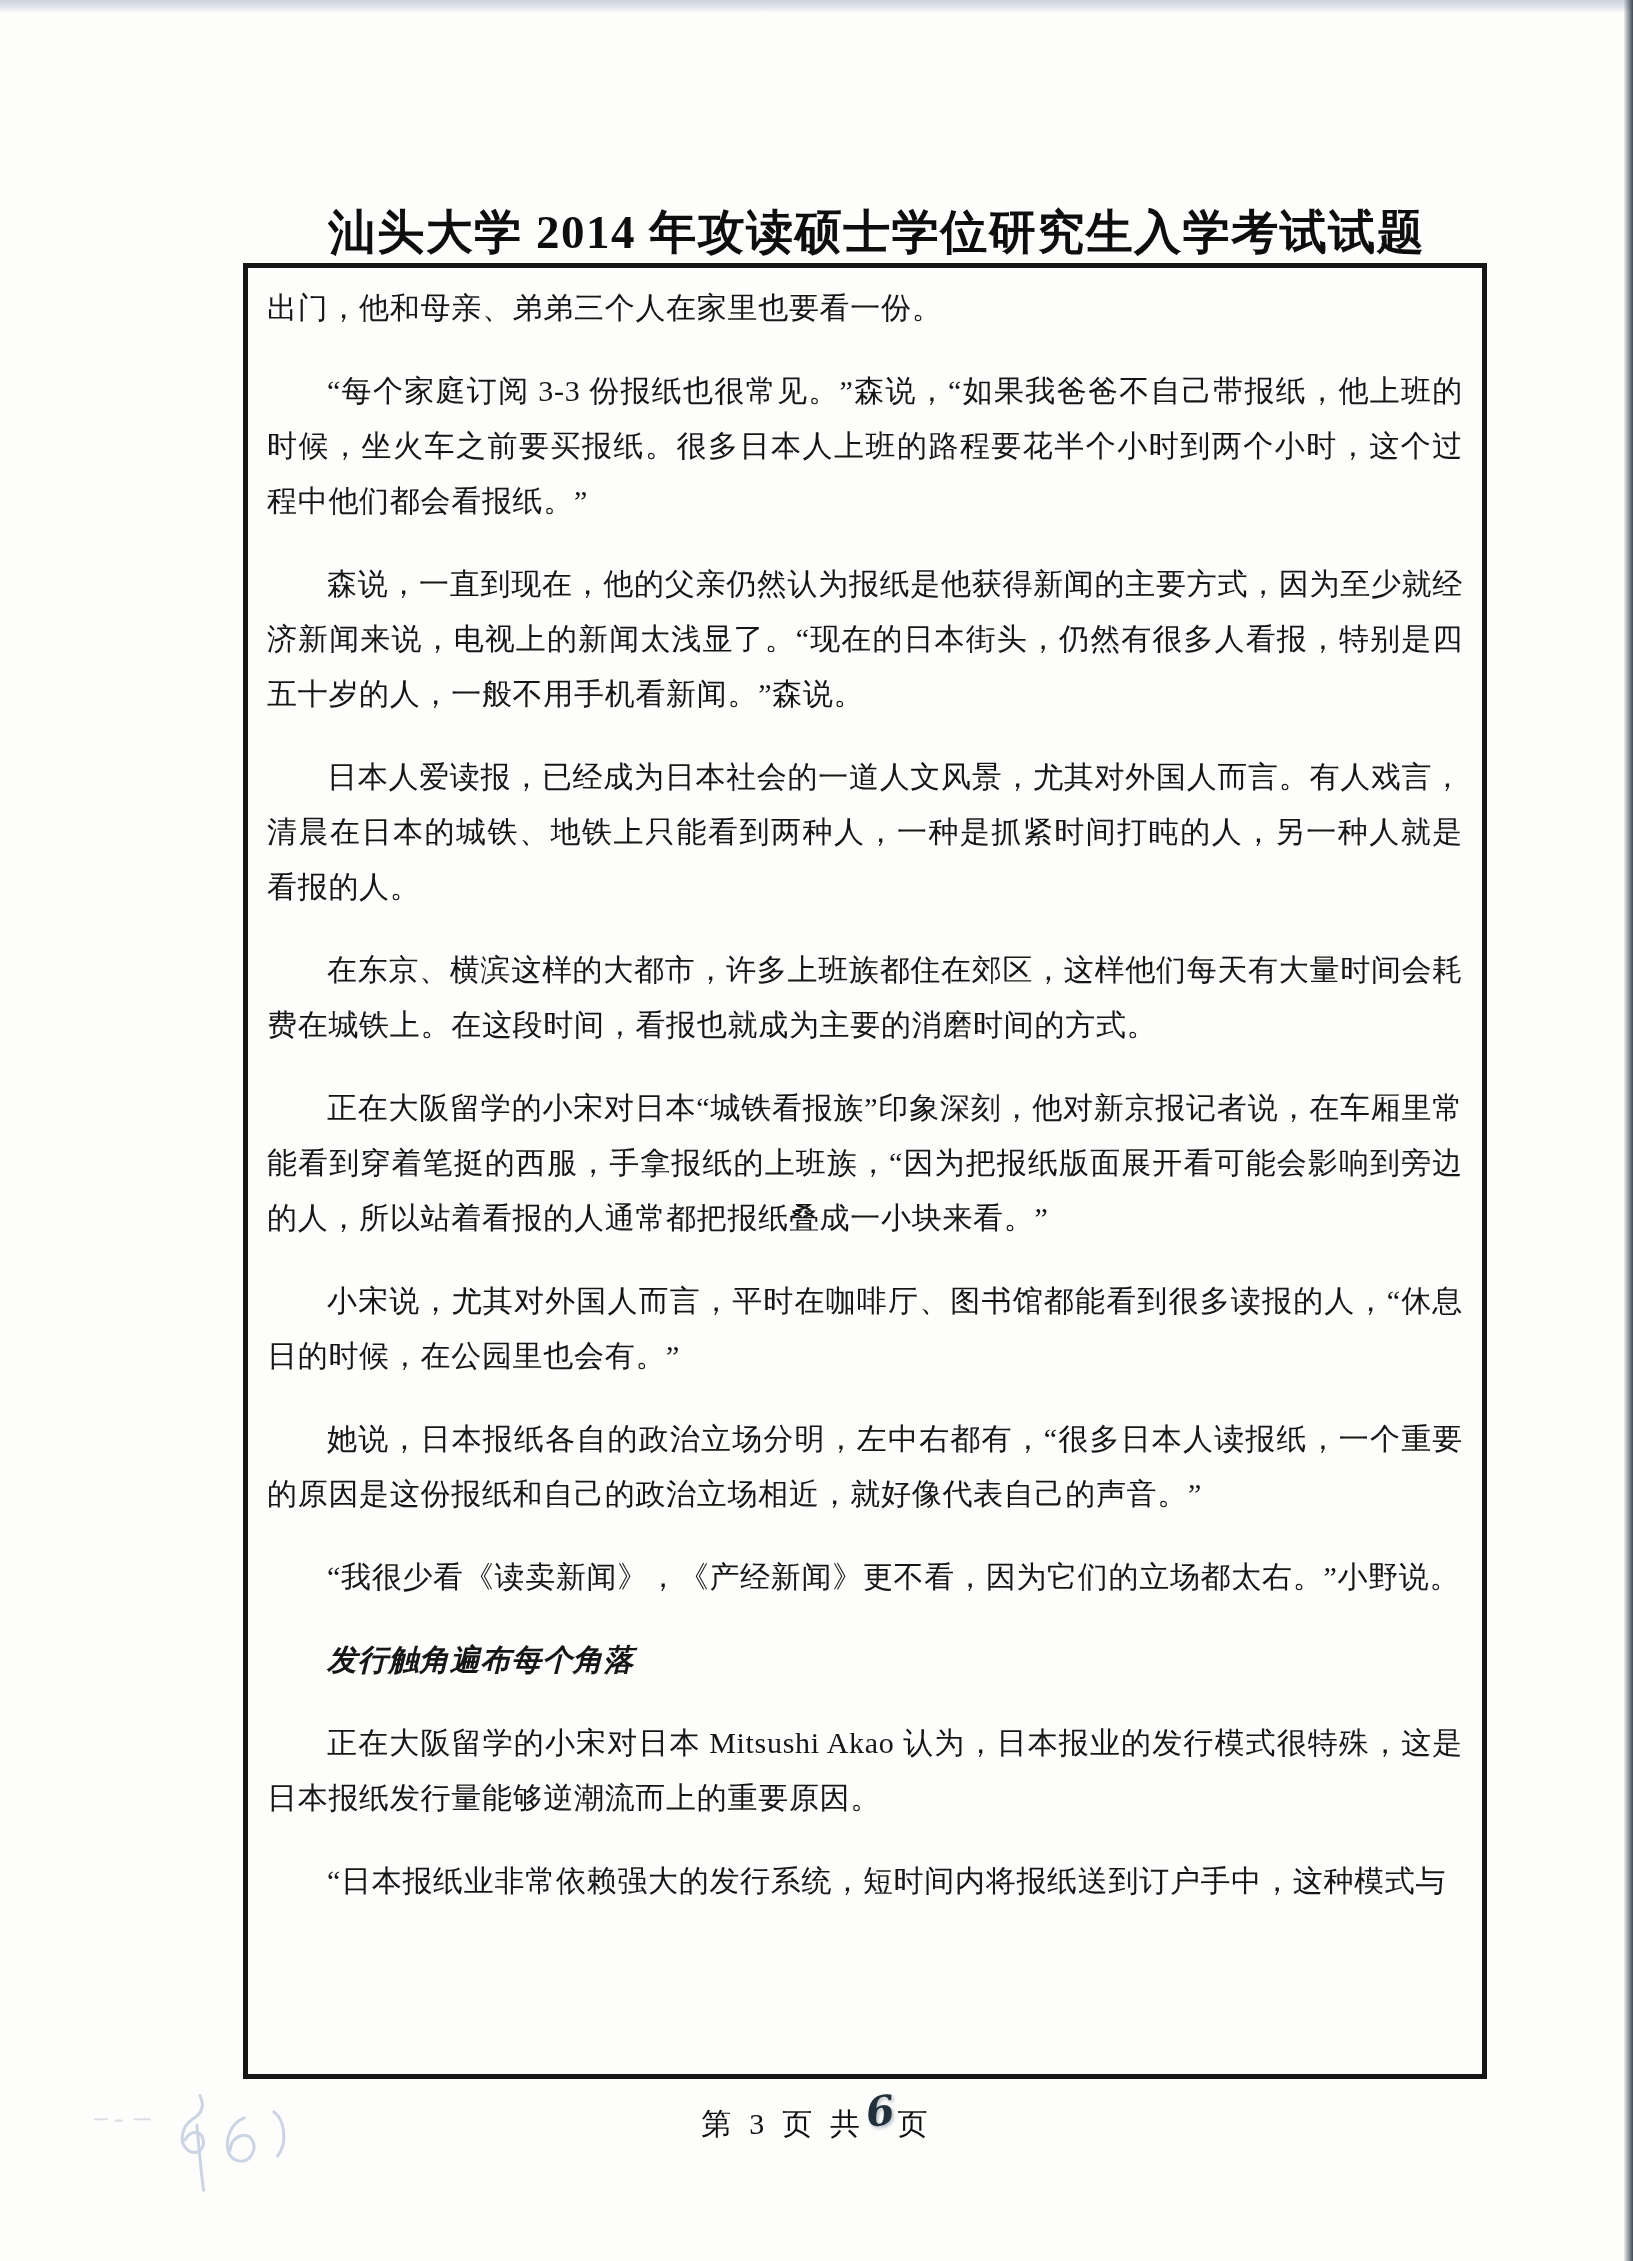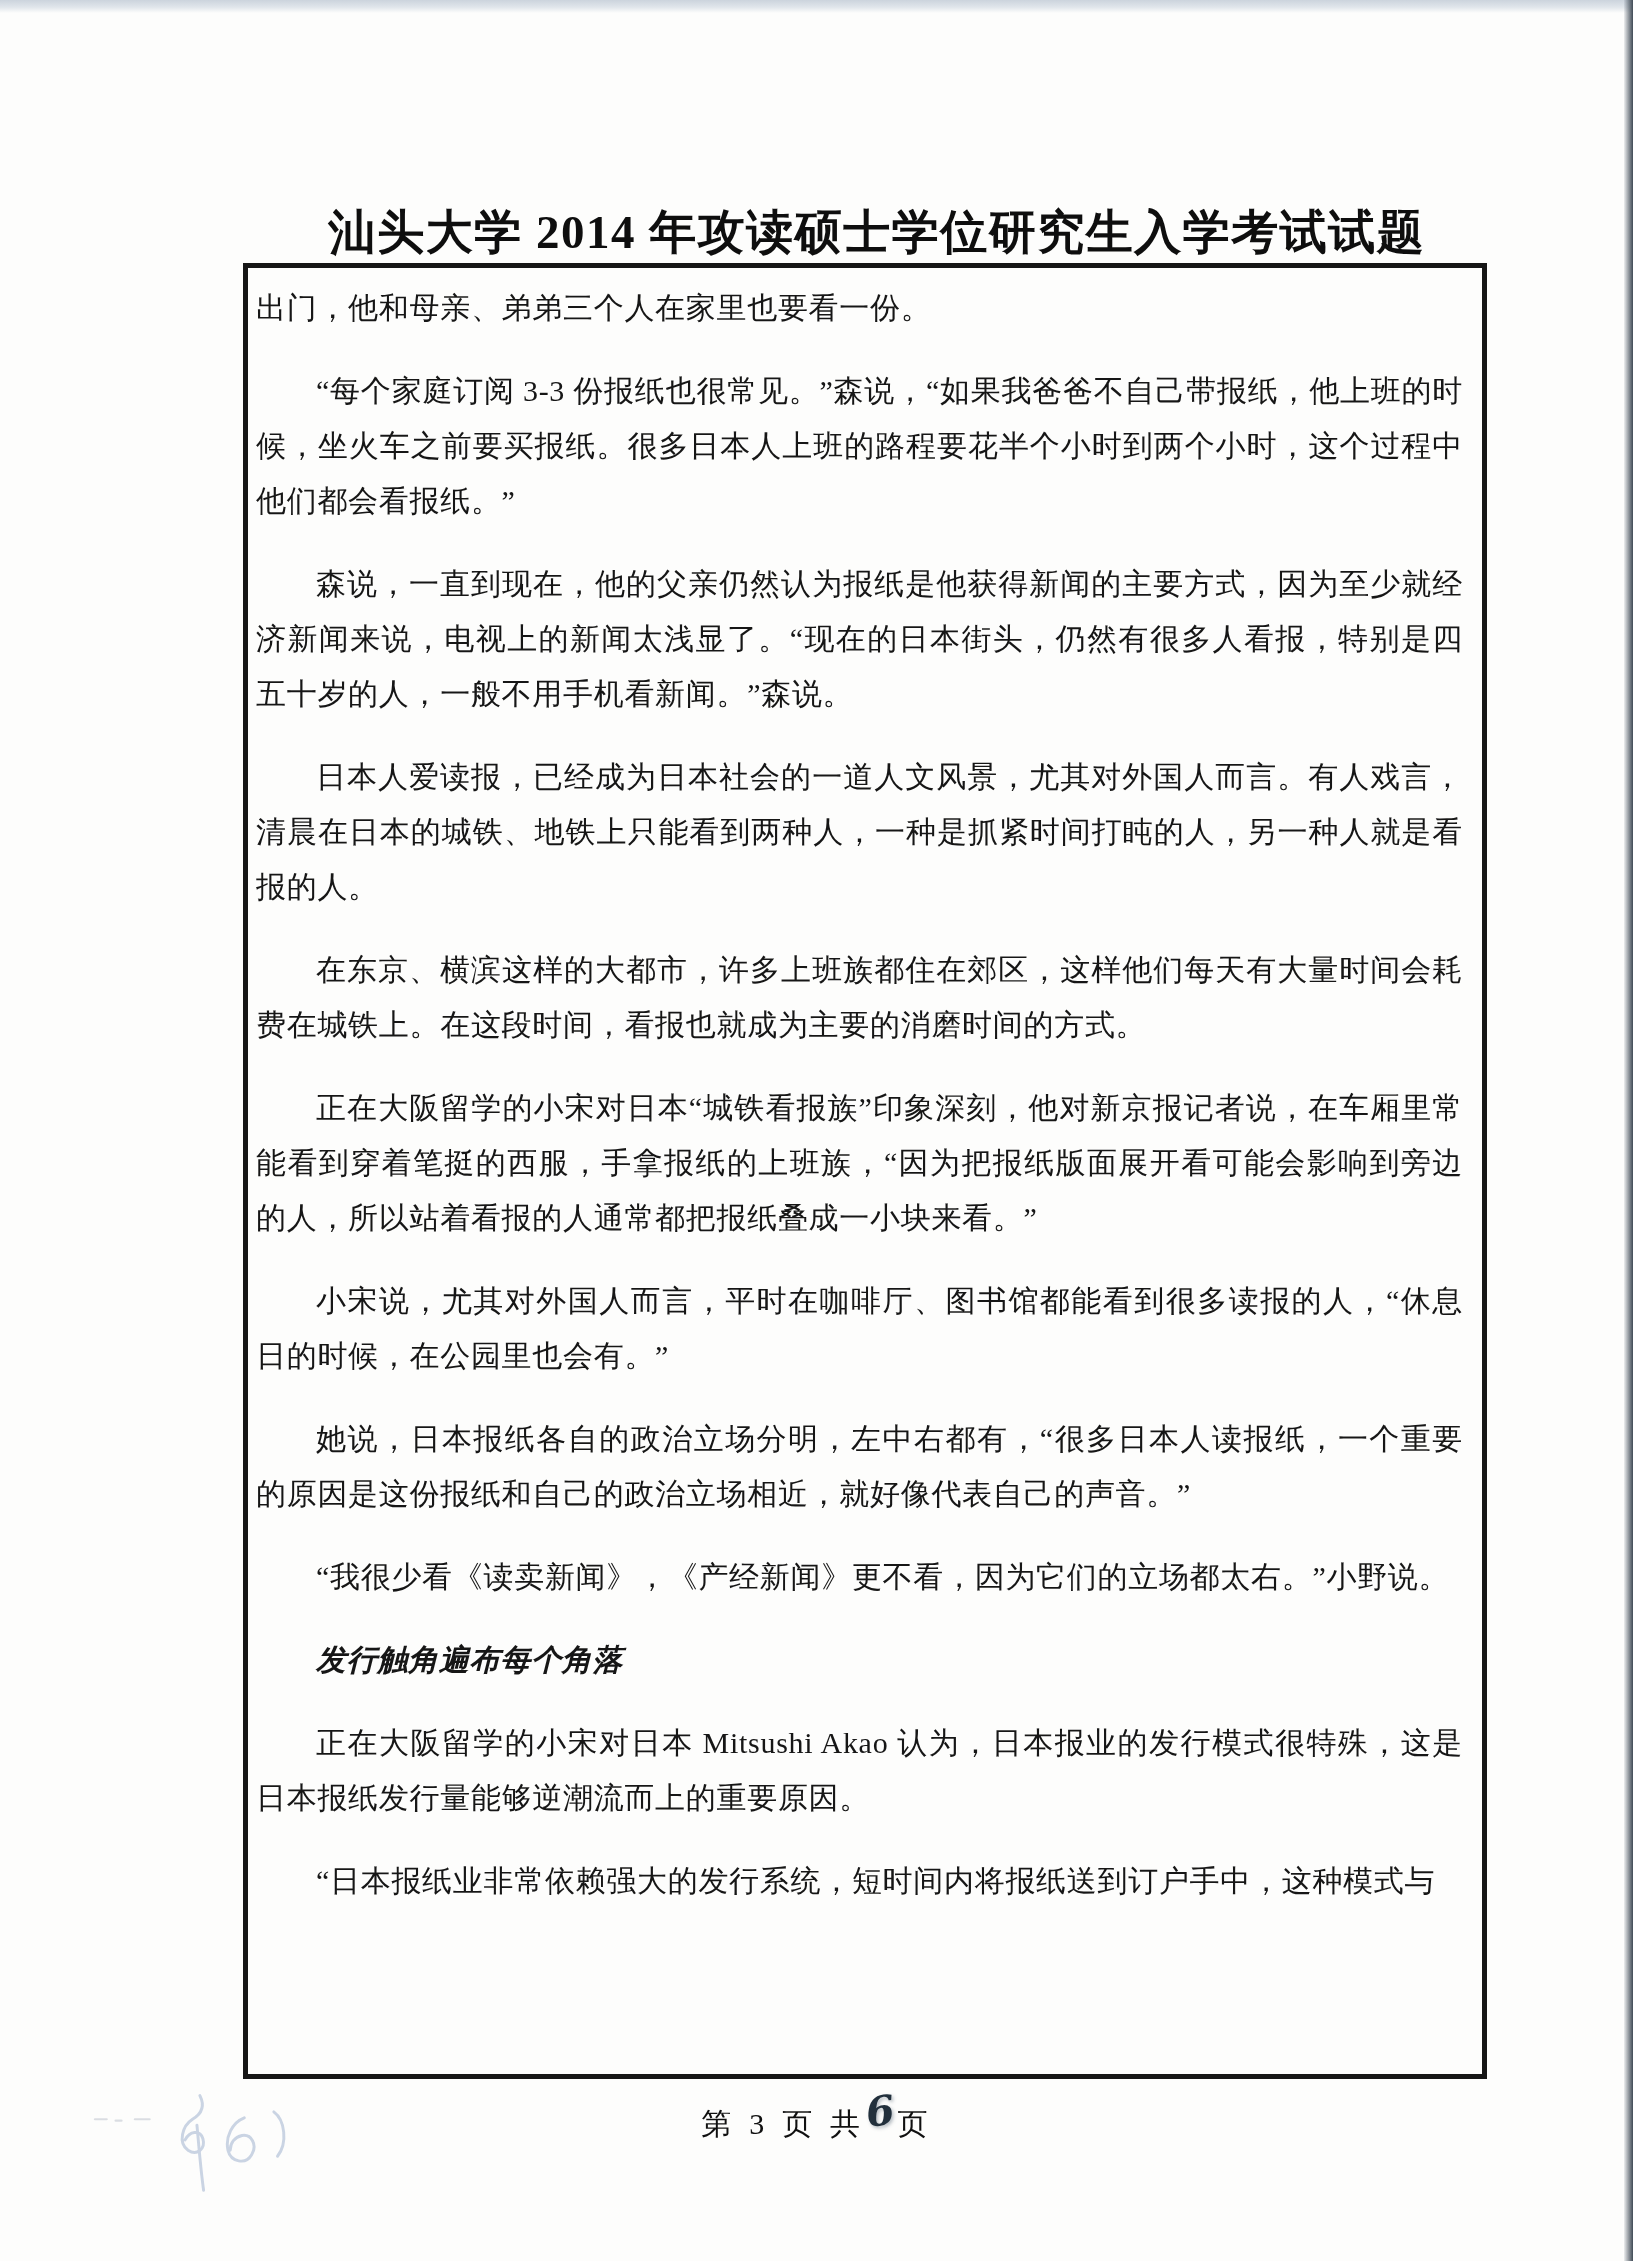"出门，他和母亲、弟弟三个人在家里也要看一份。" .content-box { padding: 12px 19px 0 8px -> 12px 19px 0 19px }
